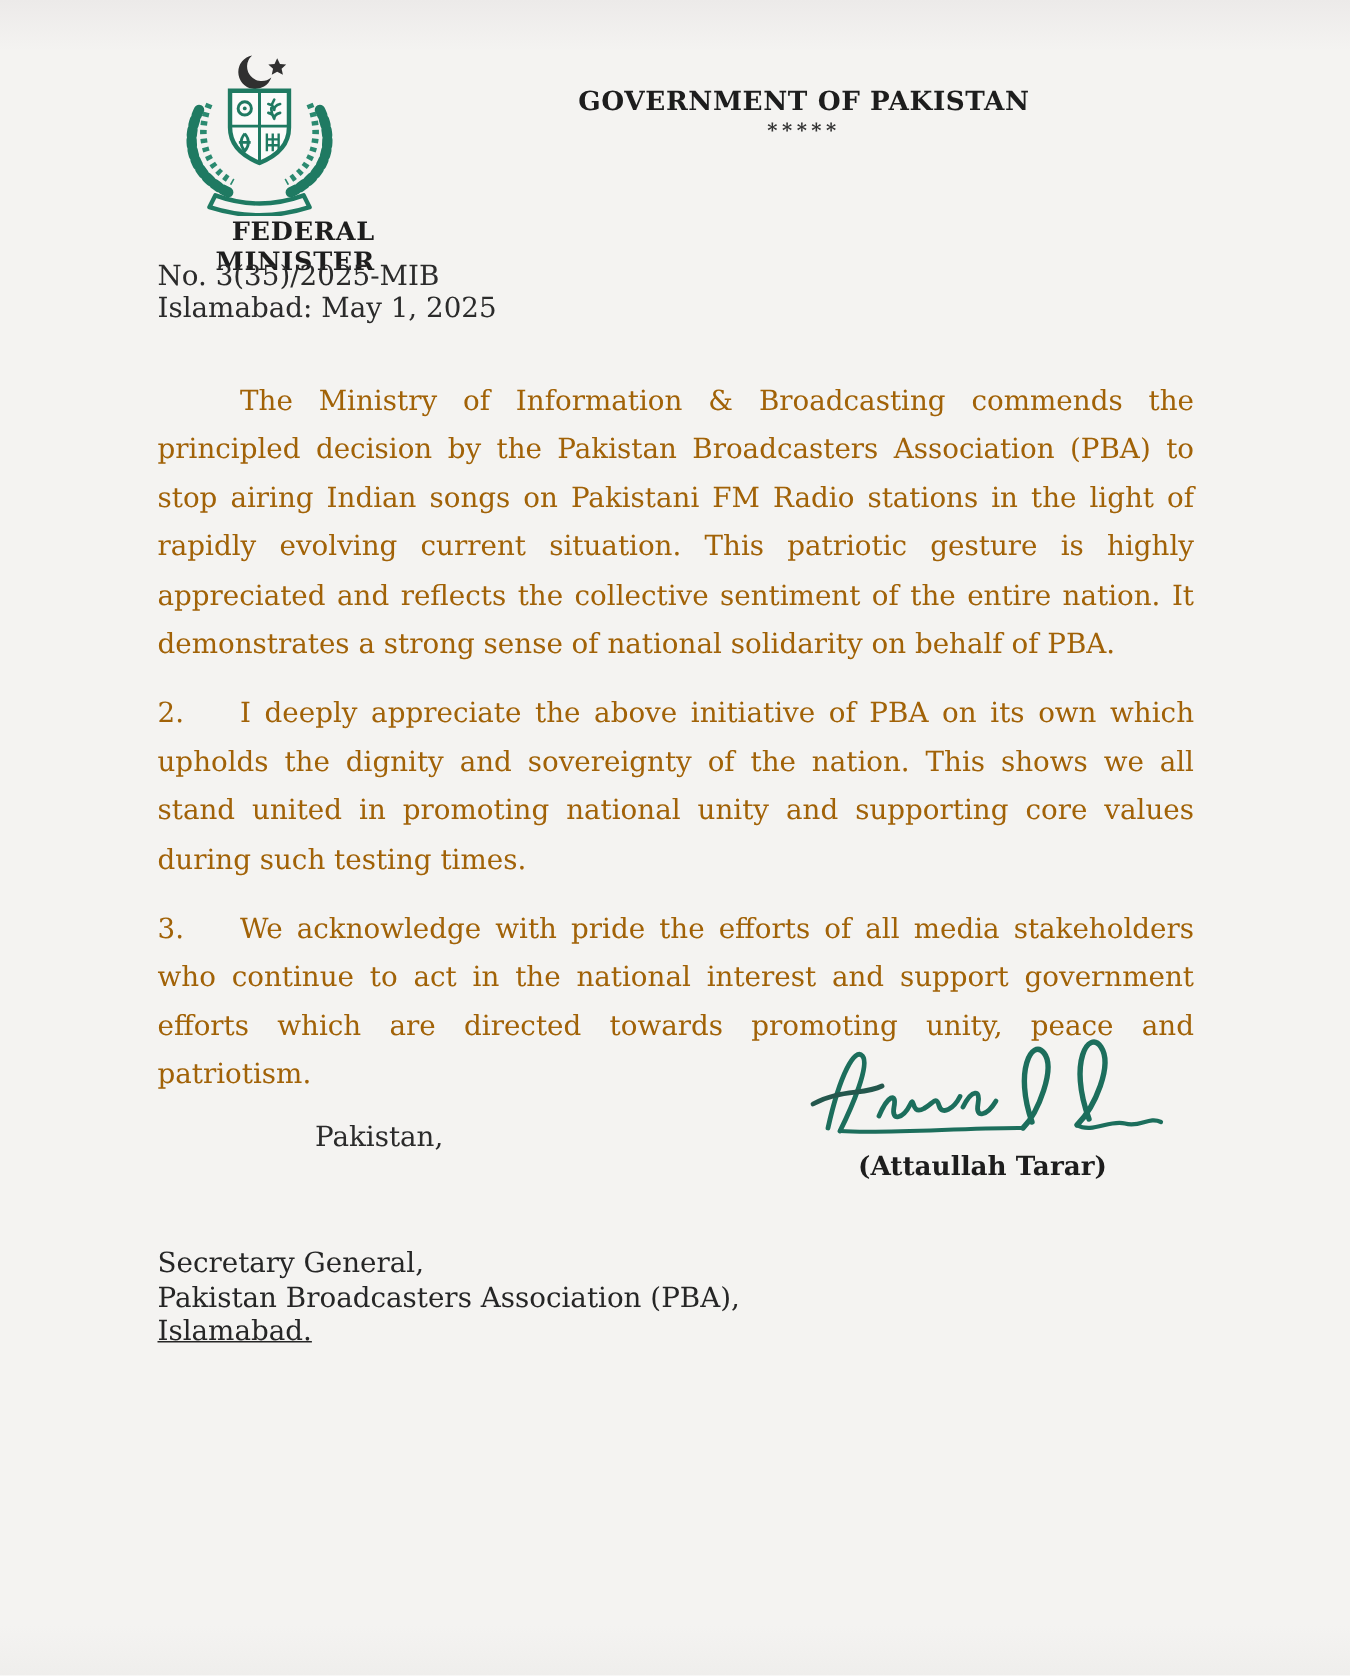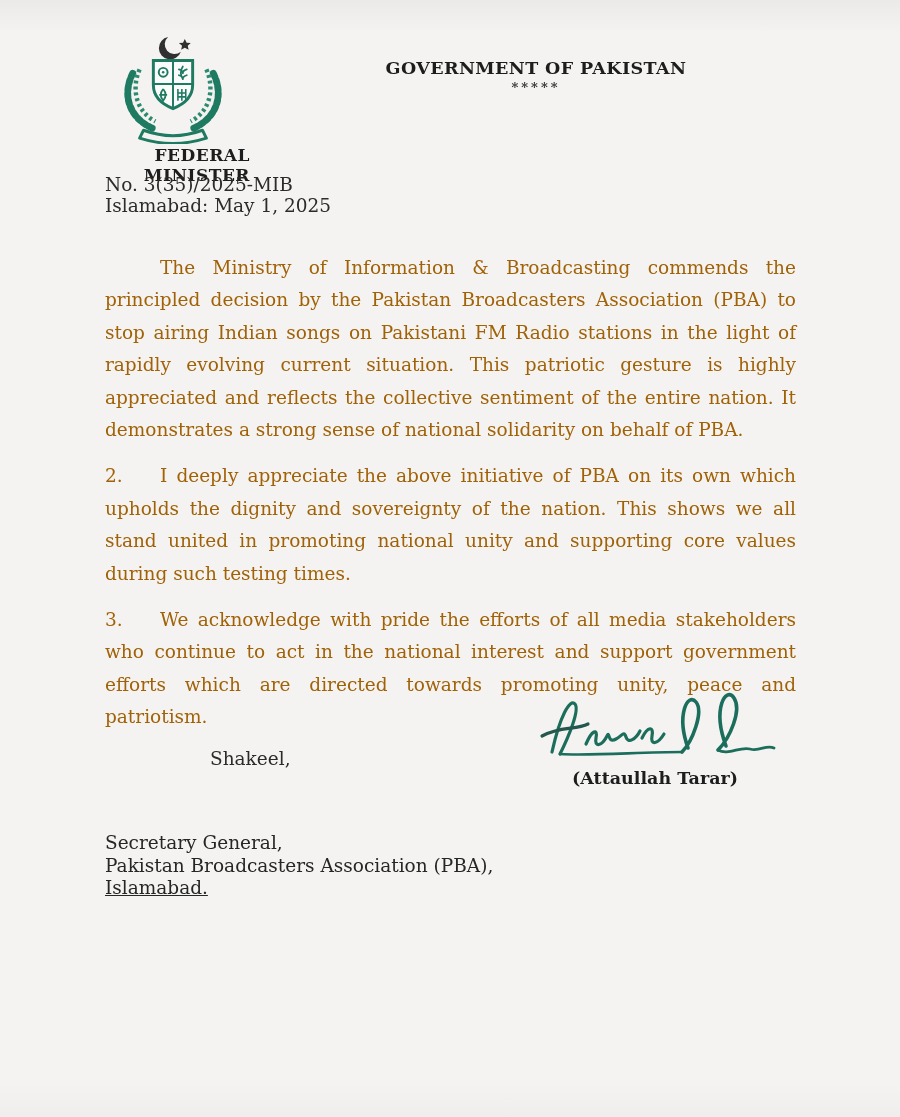"Shakeel," div.closing { text: Shakeel -> Pakistan }
